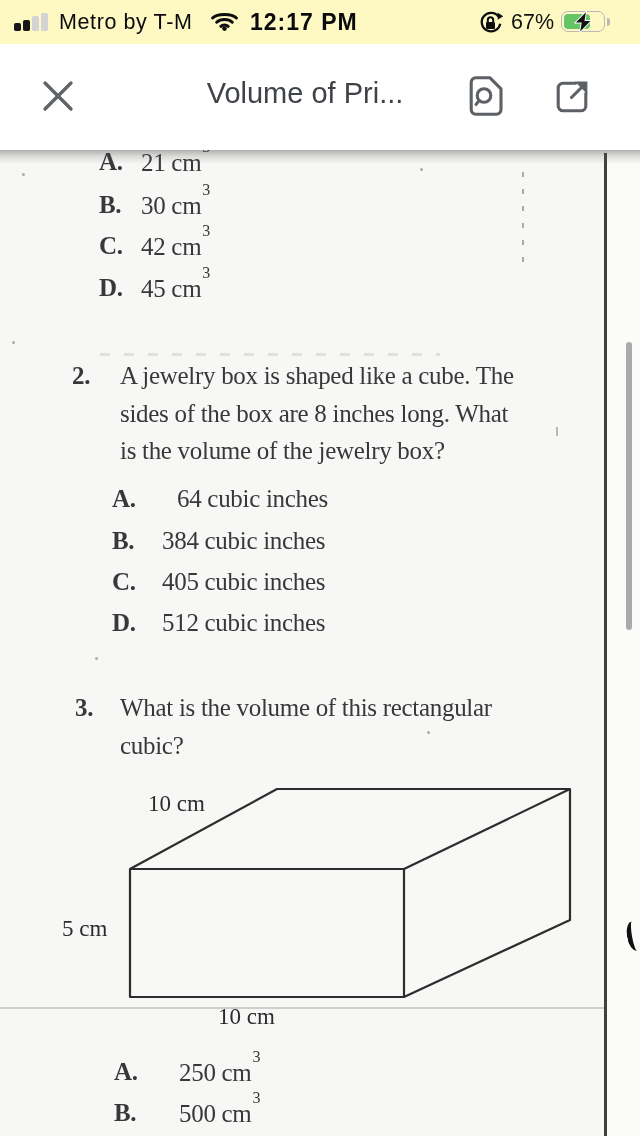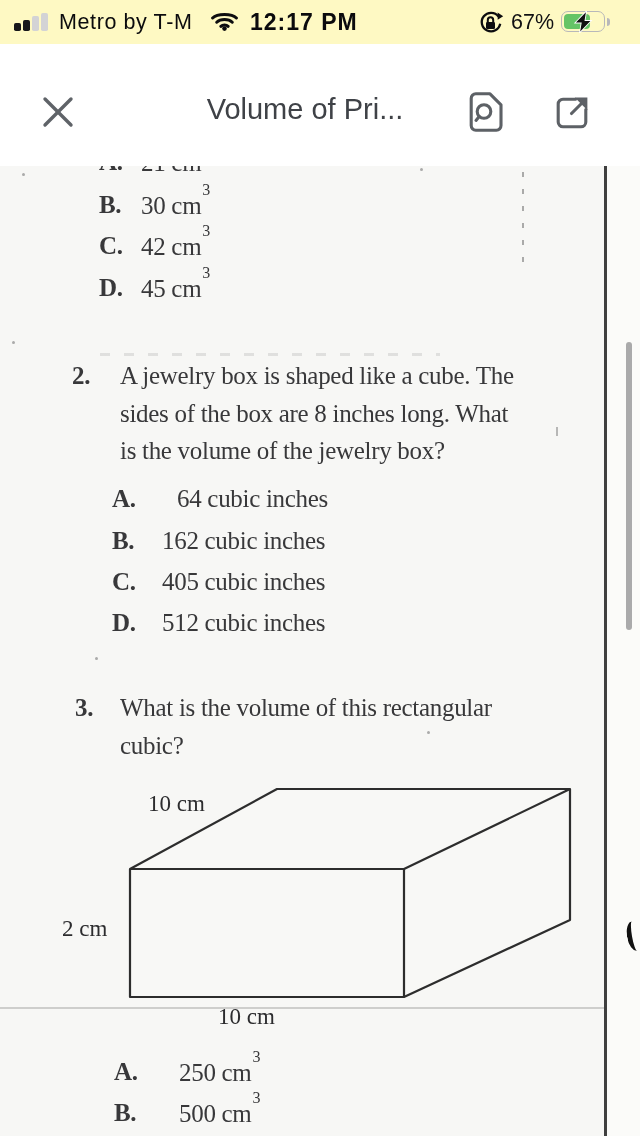"Volume of Pri..." .toolbar { top: 60px -> 44px }
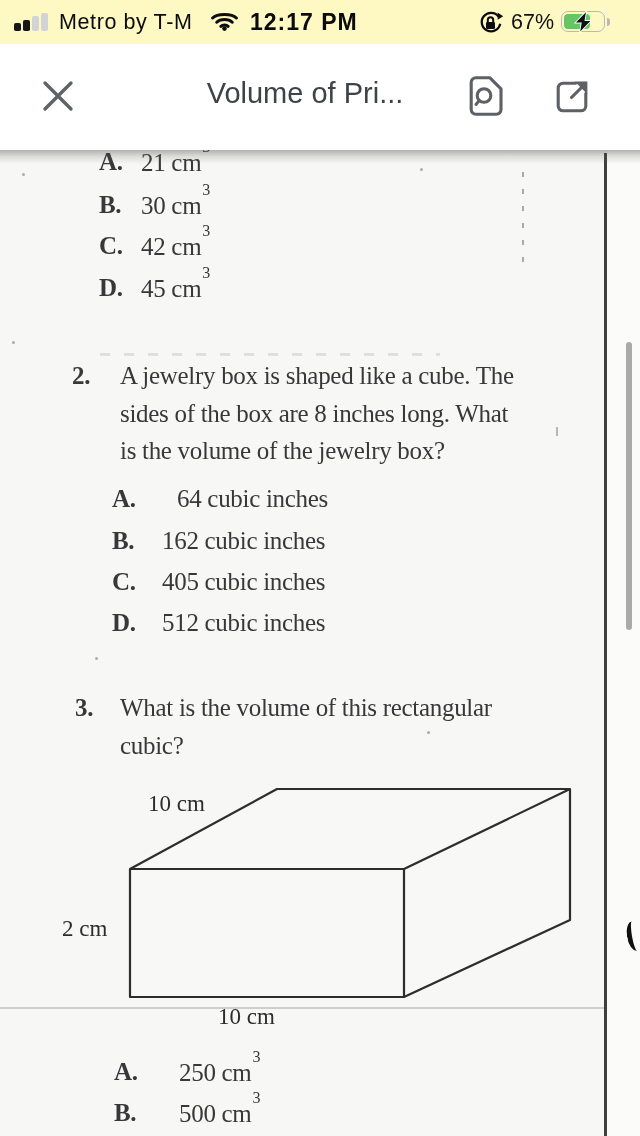"162 cubic inches" span.opt-val { text: 162 -> 384 }
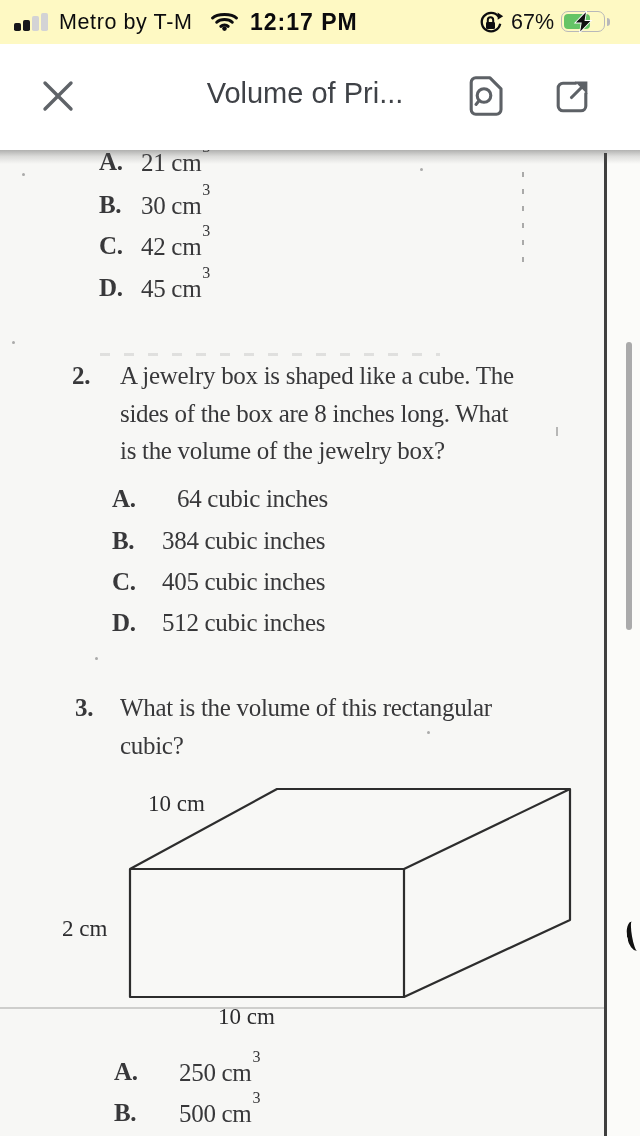"2 cm" div.figlabel { text: 2 -> 5 }
